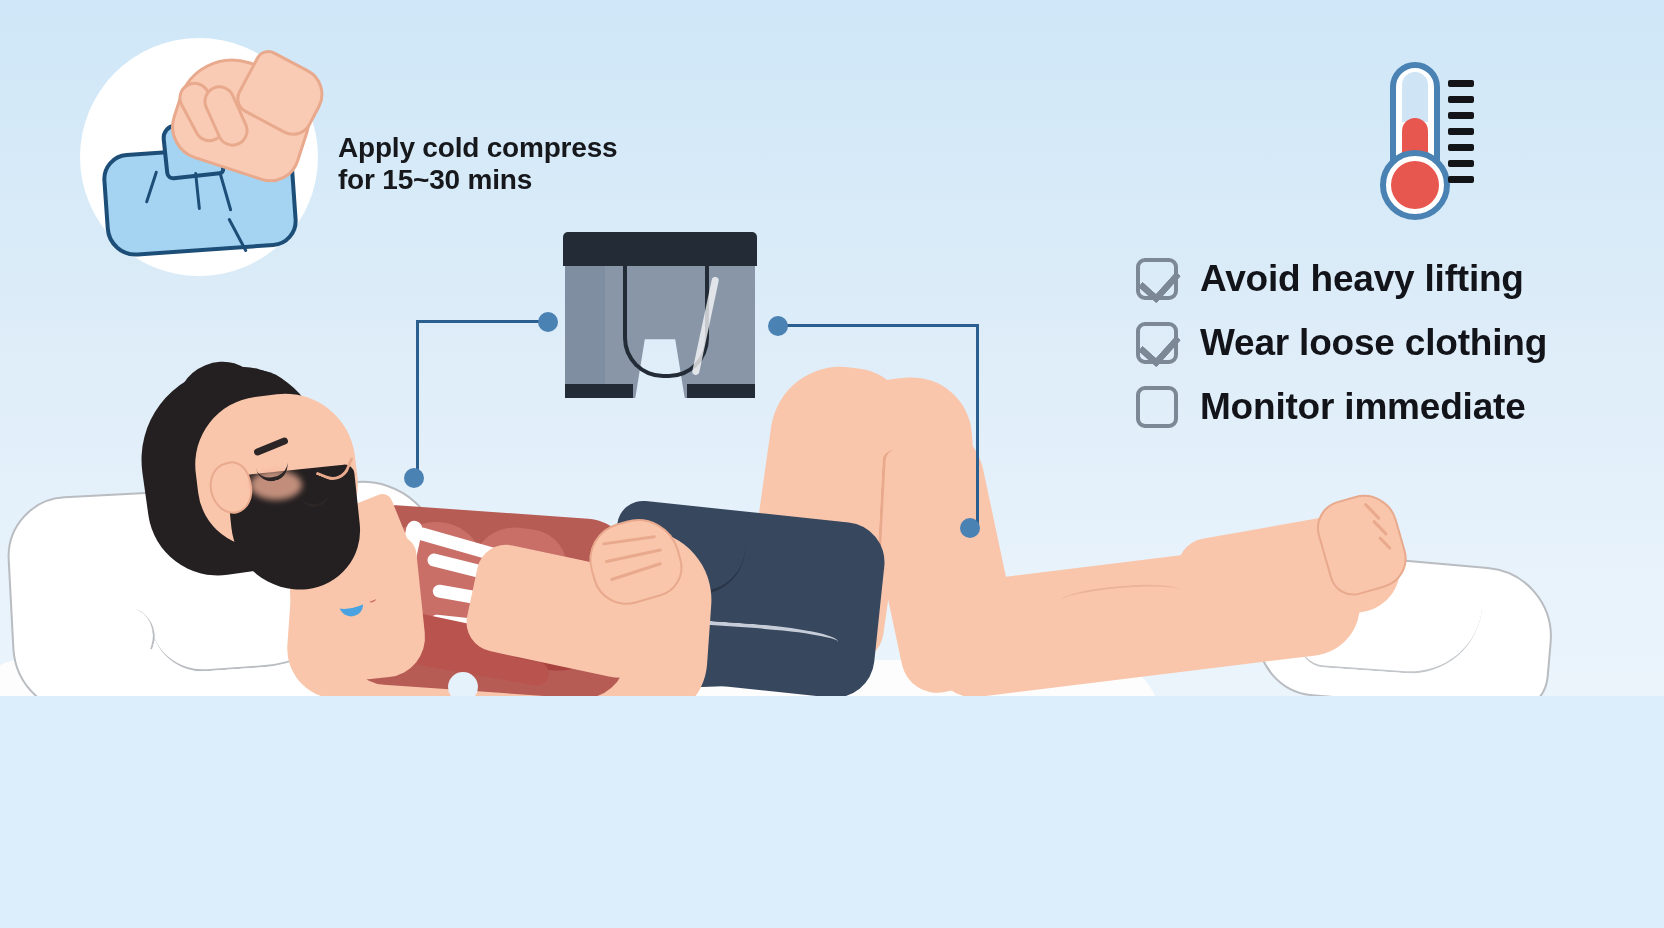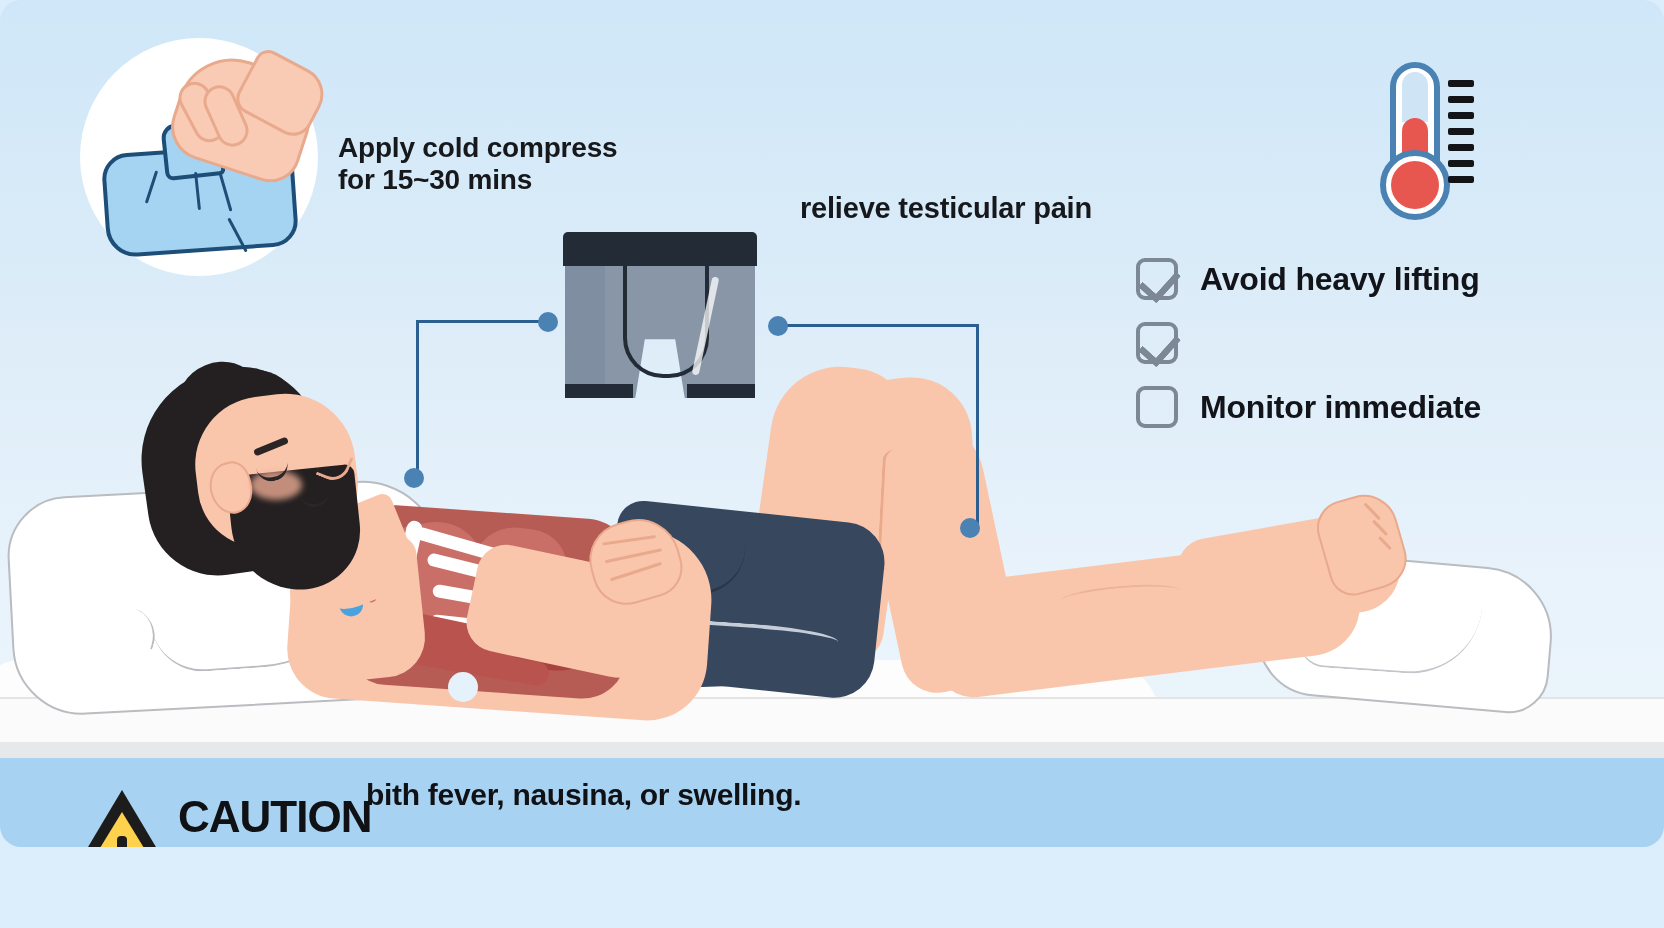"Apply cold compress" #stage { border-radius: 21px -> none; height: 847px -> 696px }
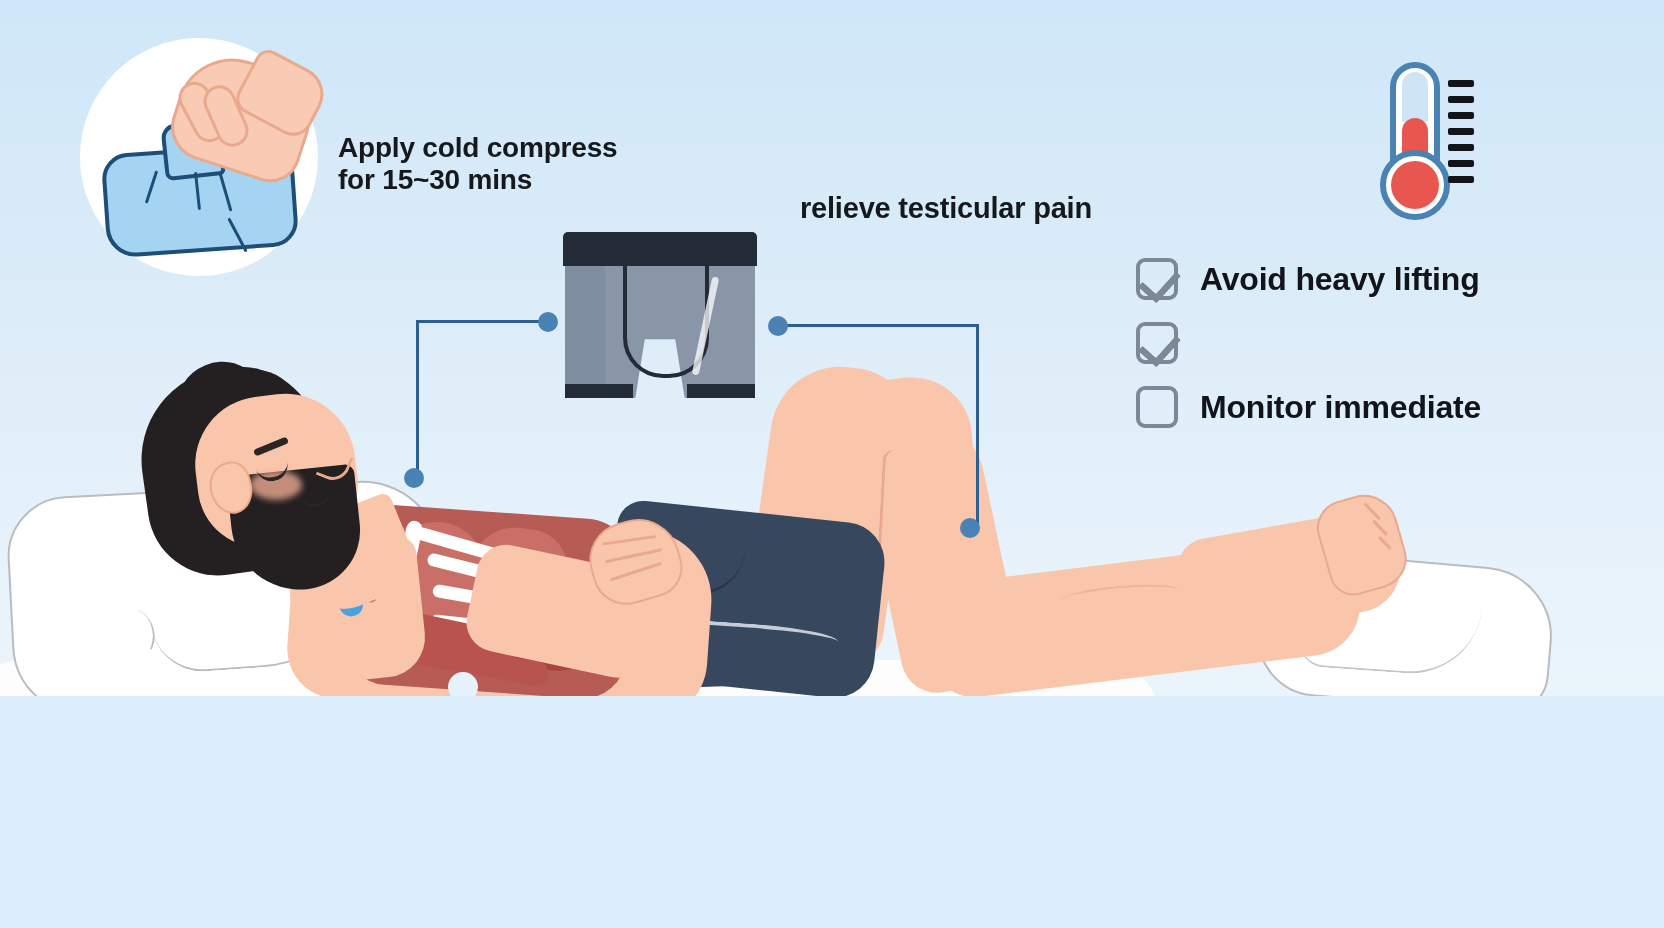"relieve testicular pain" div.title-text { html: <div>relieve testicular pain</div> -> none }
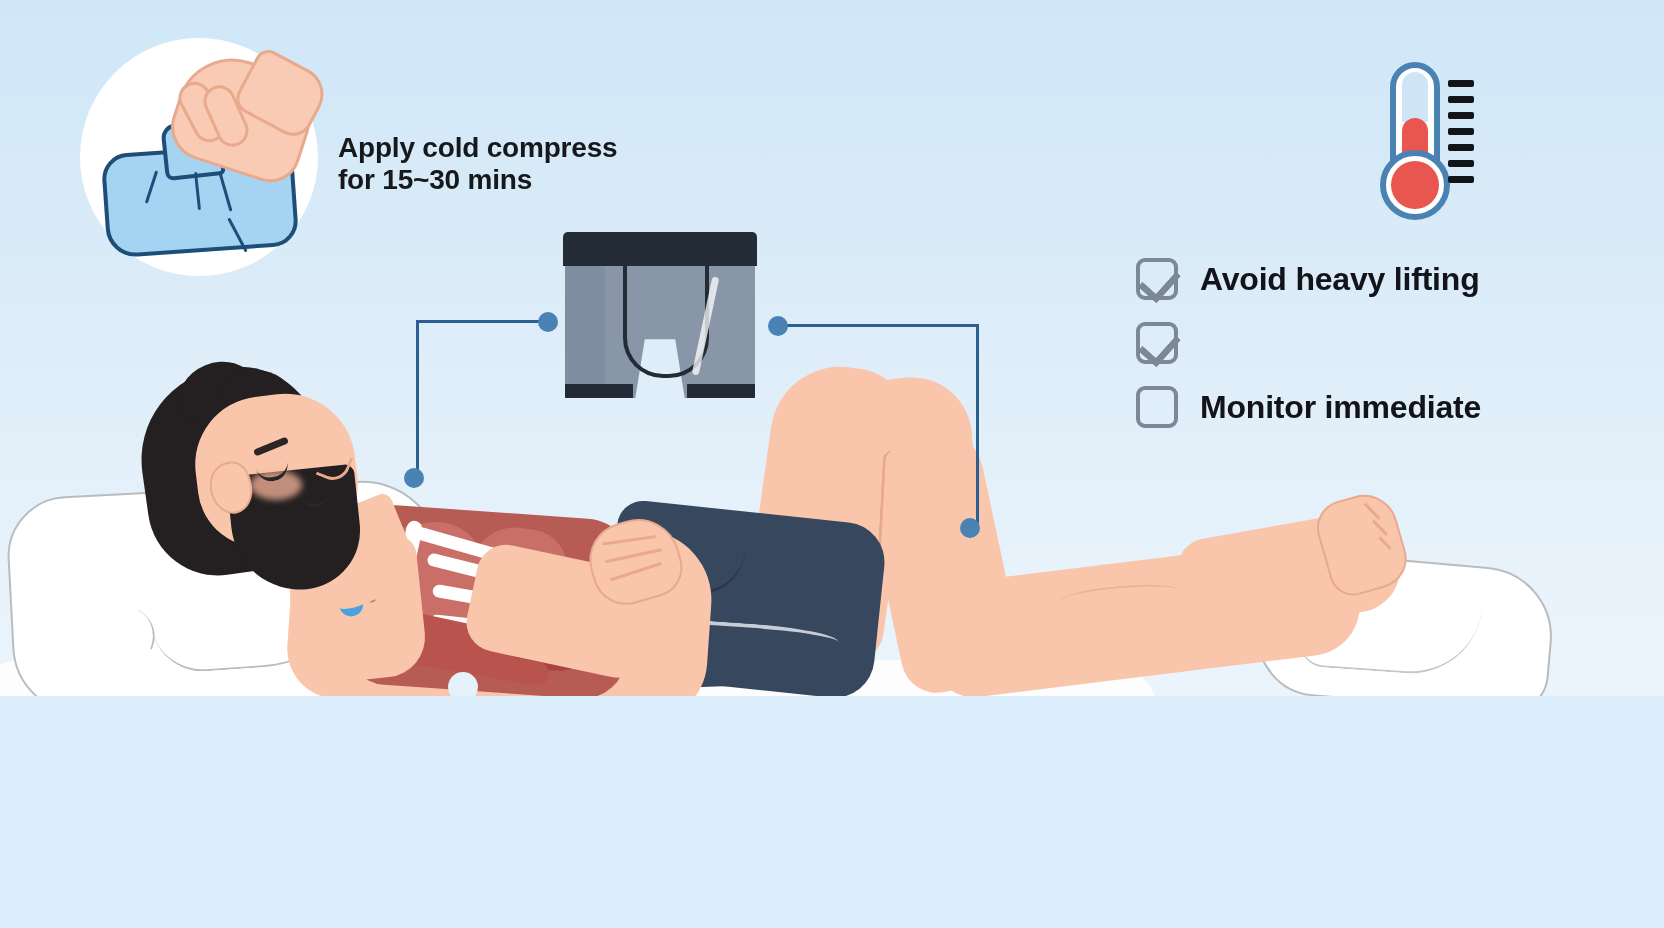"Avoid heavy lifting" .check-label { font-size: 32px -> 37px }
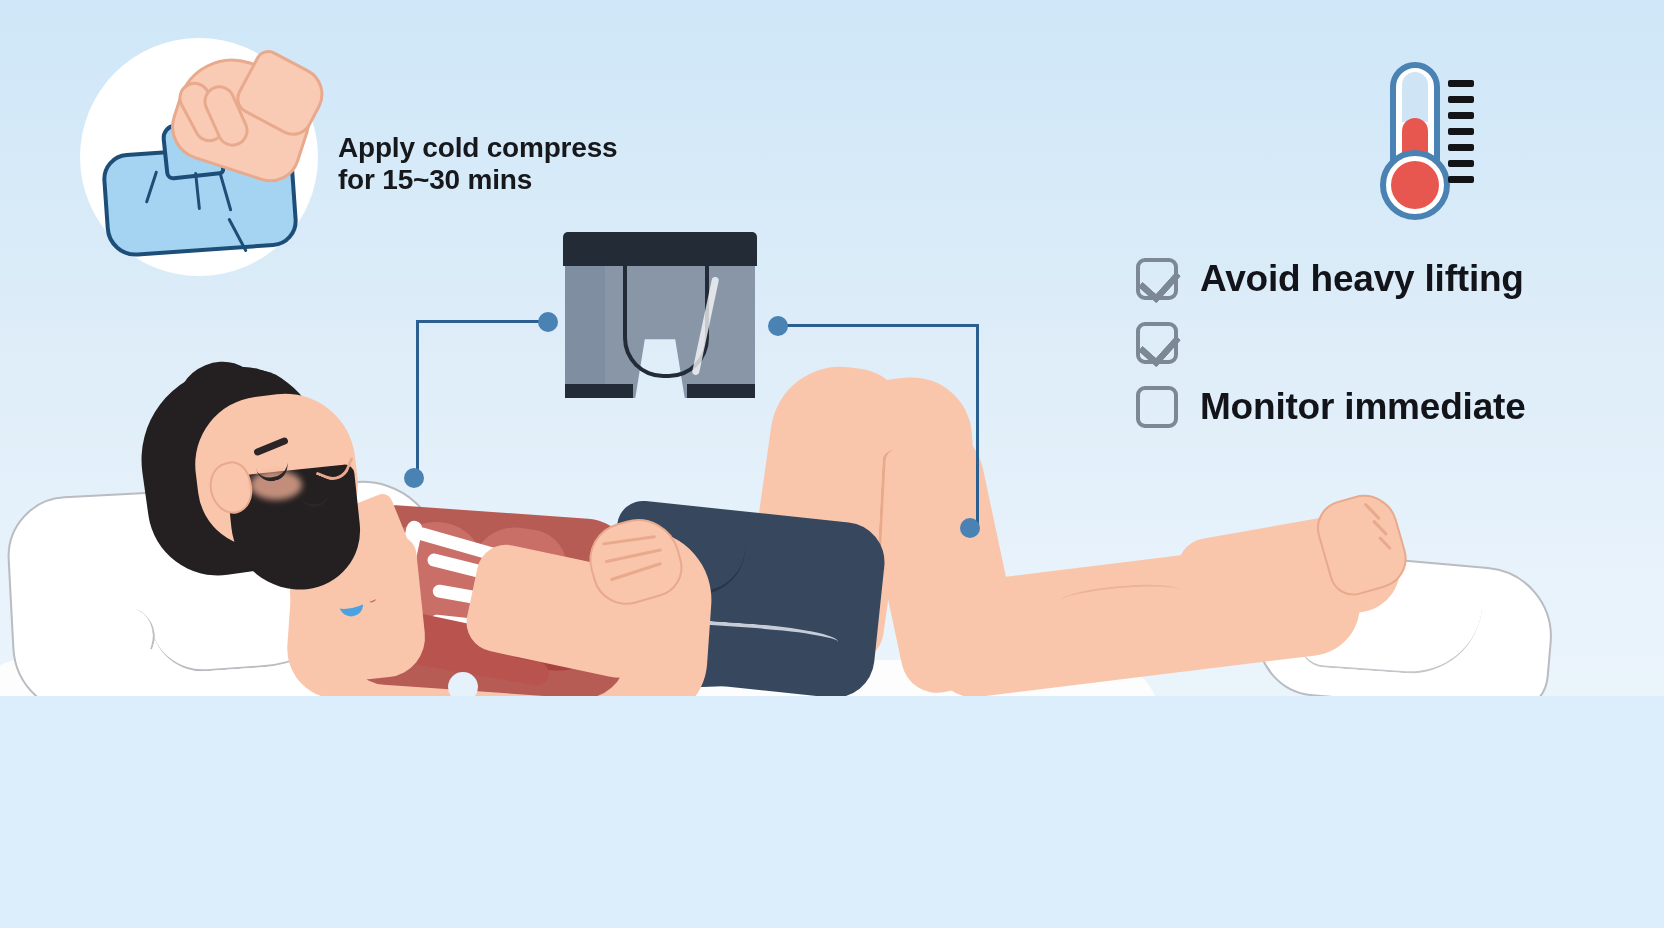"Wear loose clothing" div.check-label { html: none -> <div>Wear loose clothing</div> }
